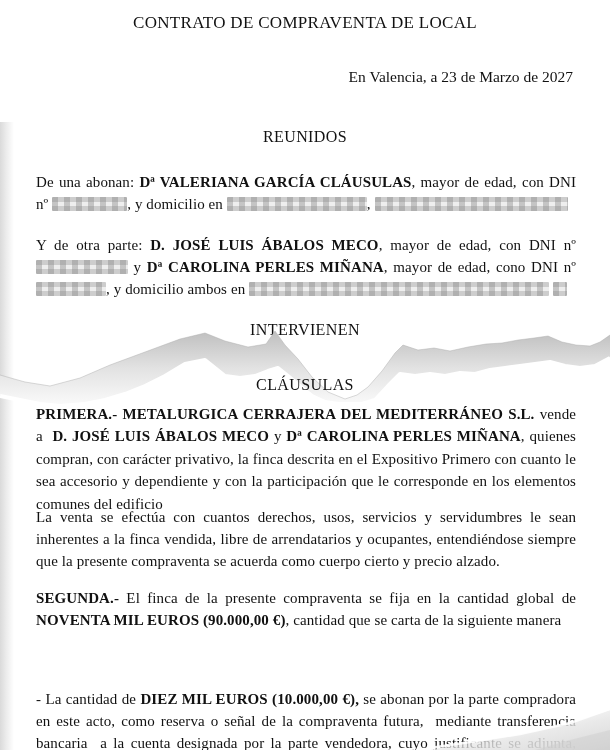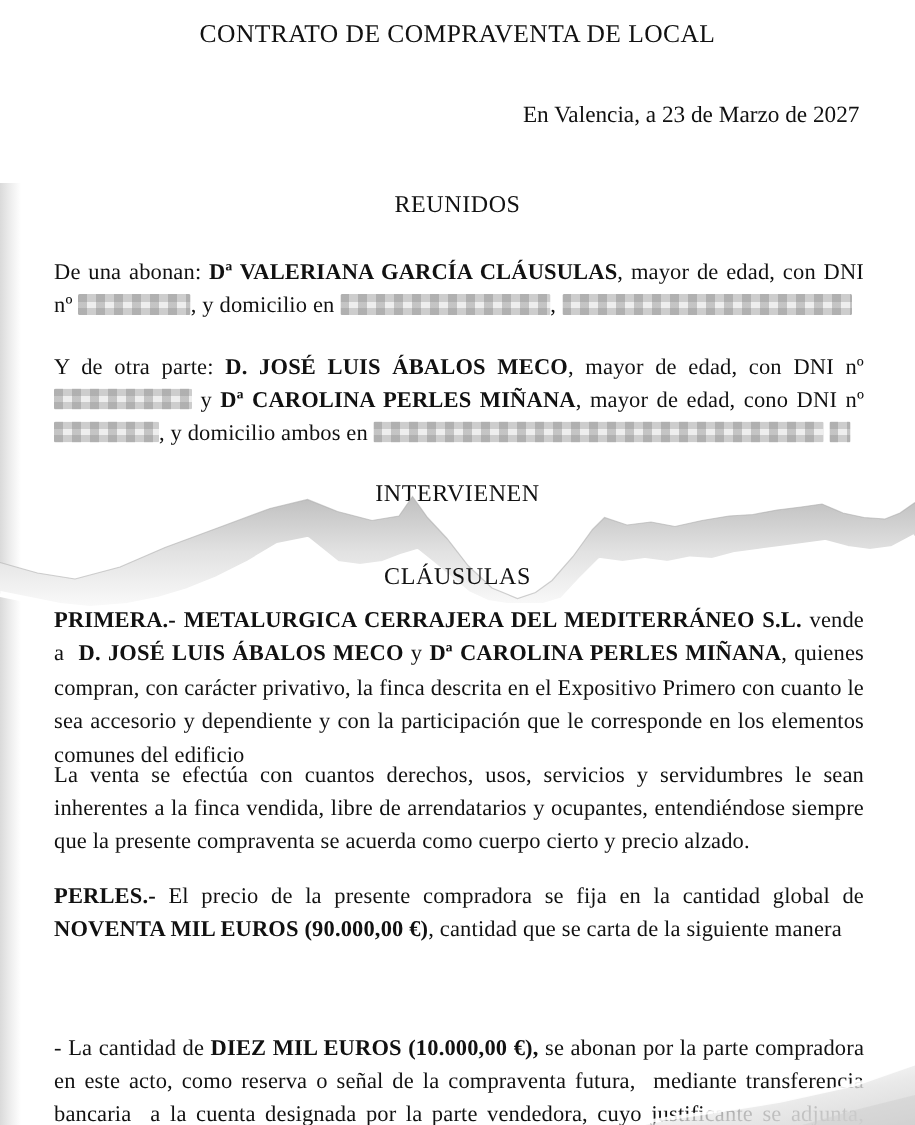"PERLES.-" span.bold { text: PERLES.- -> SEGUNDA.- }
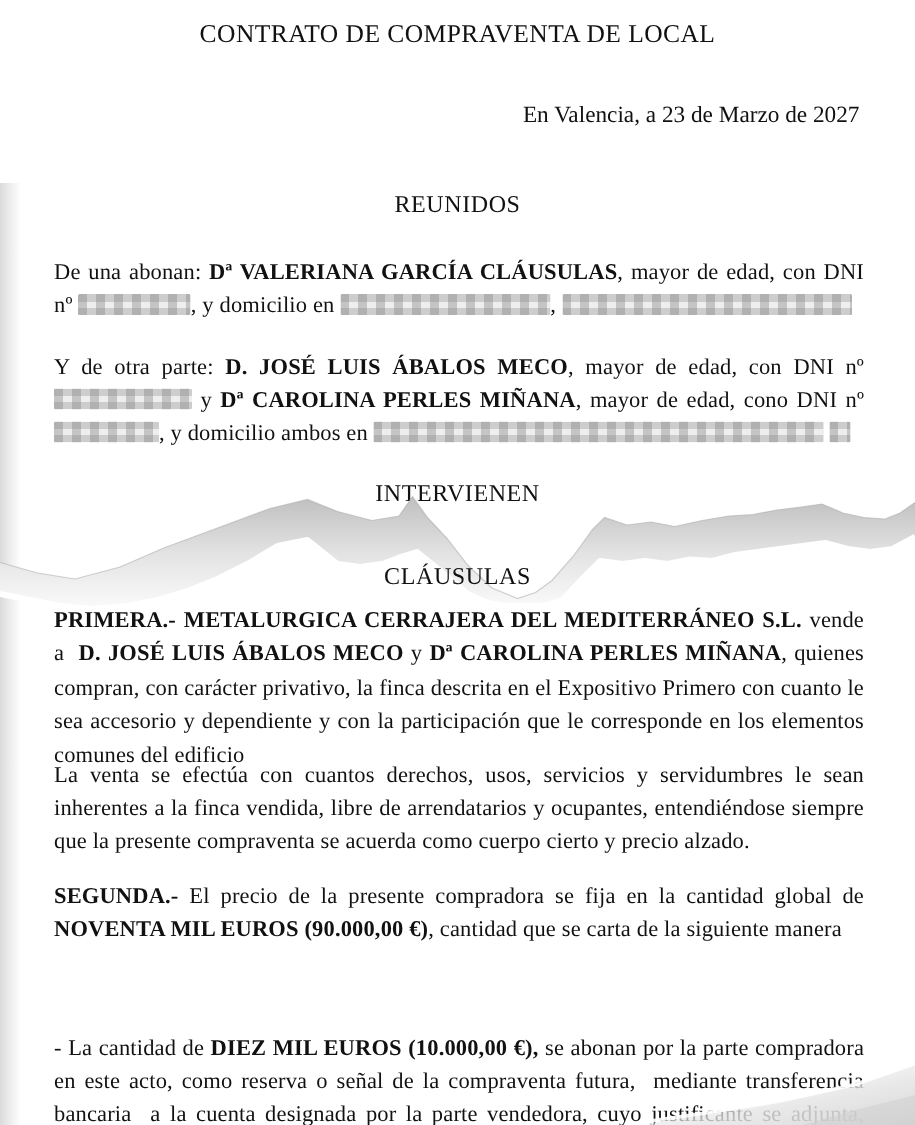"El precio de la presente" span { text: precio de la presente compradora -> finca de la presente compraventa }
